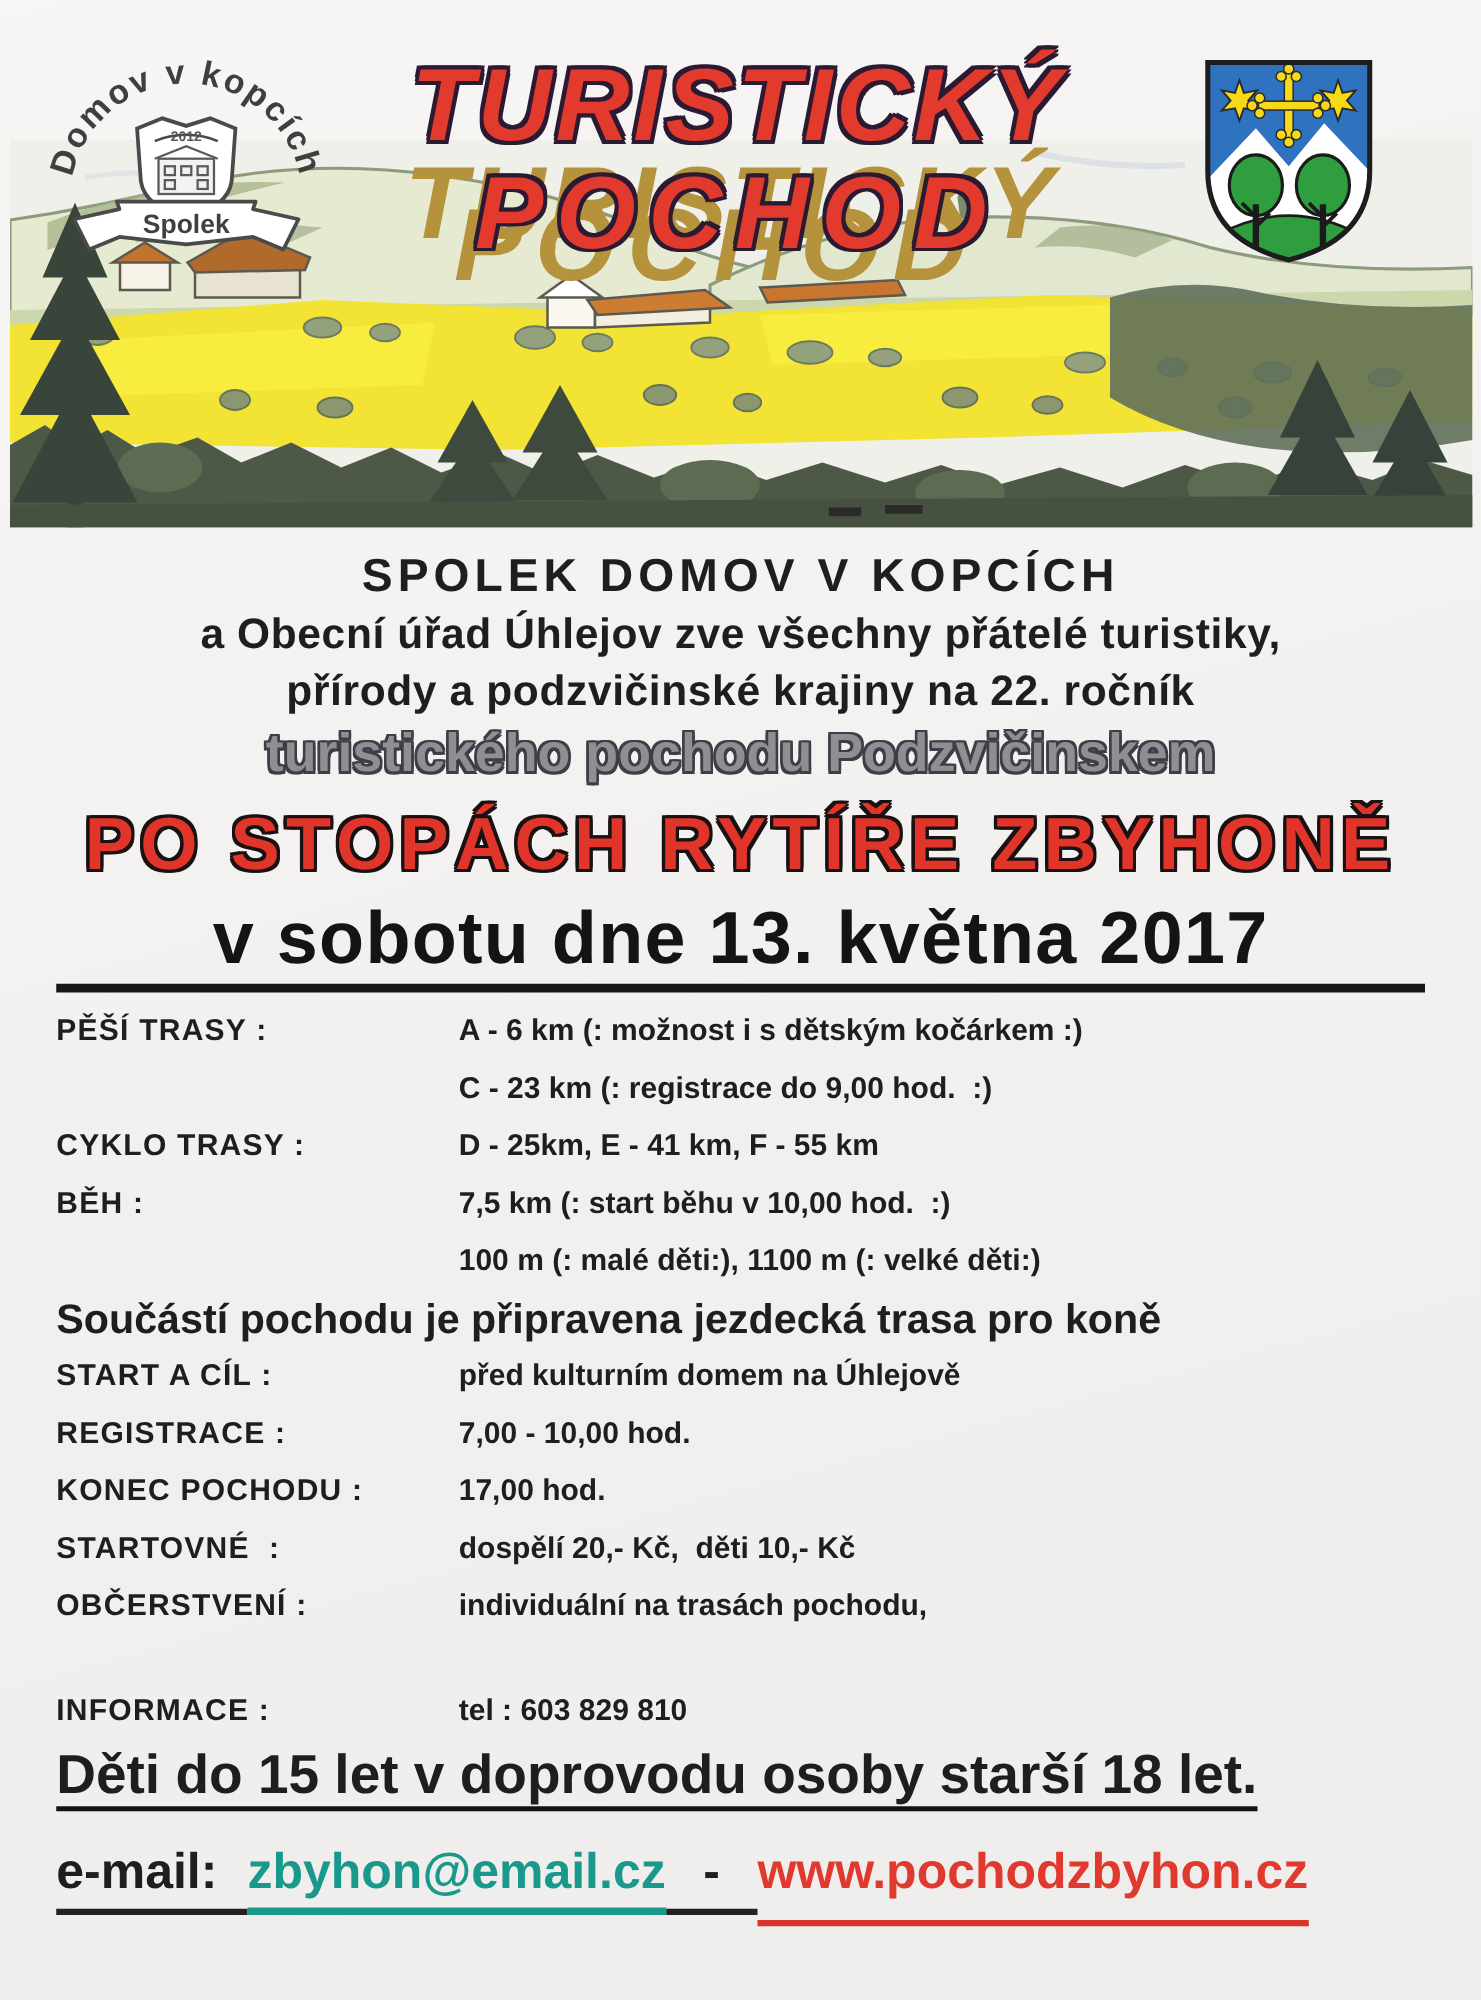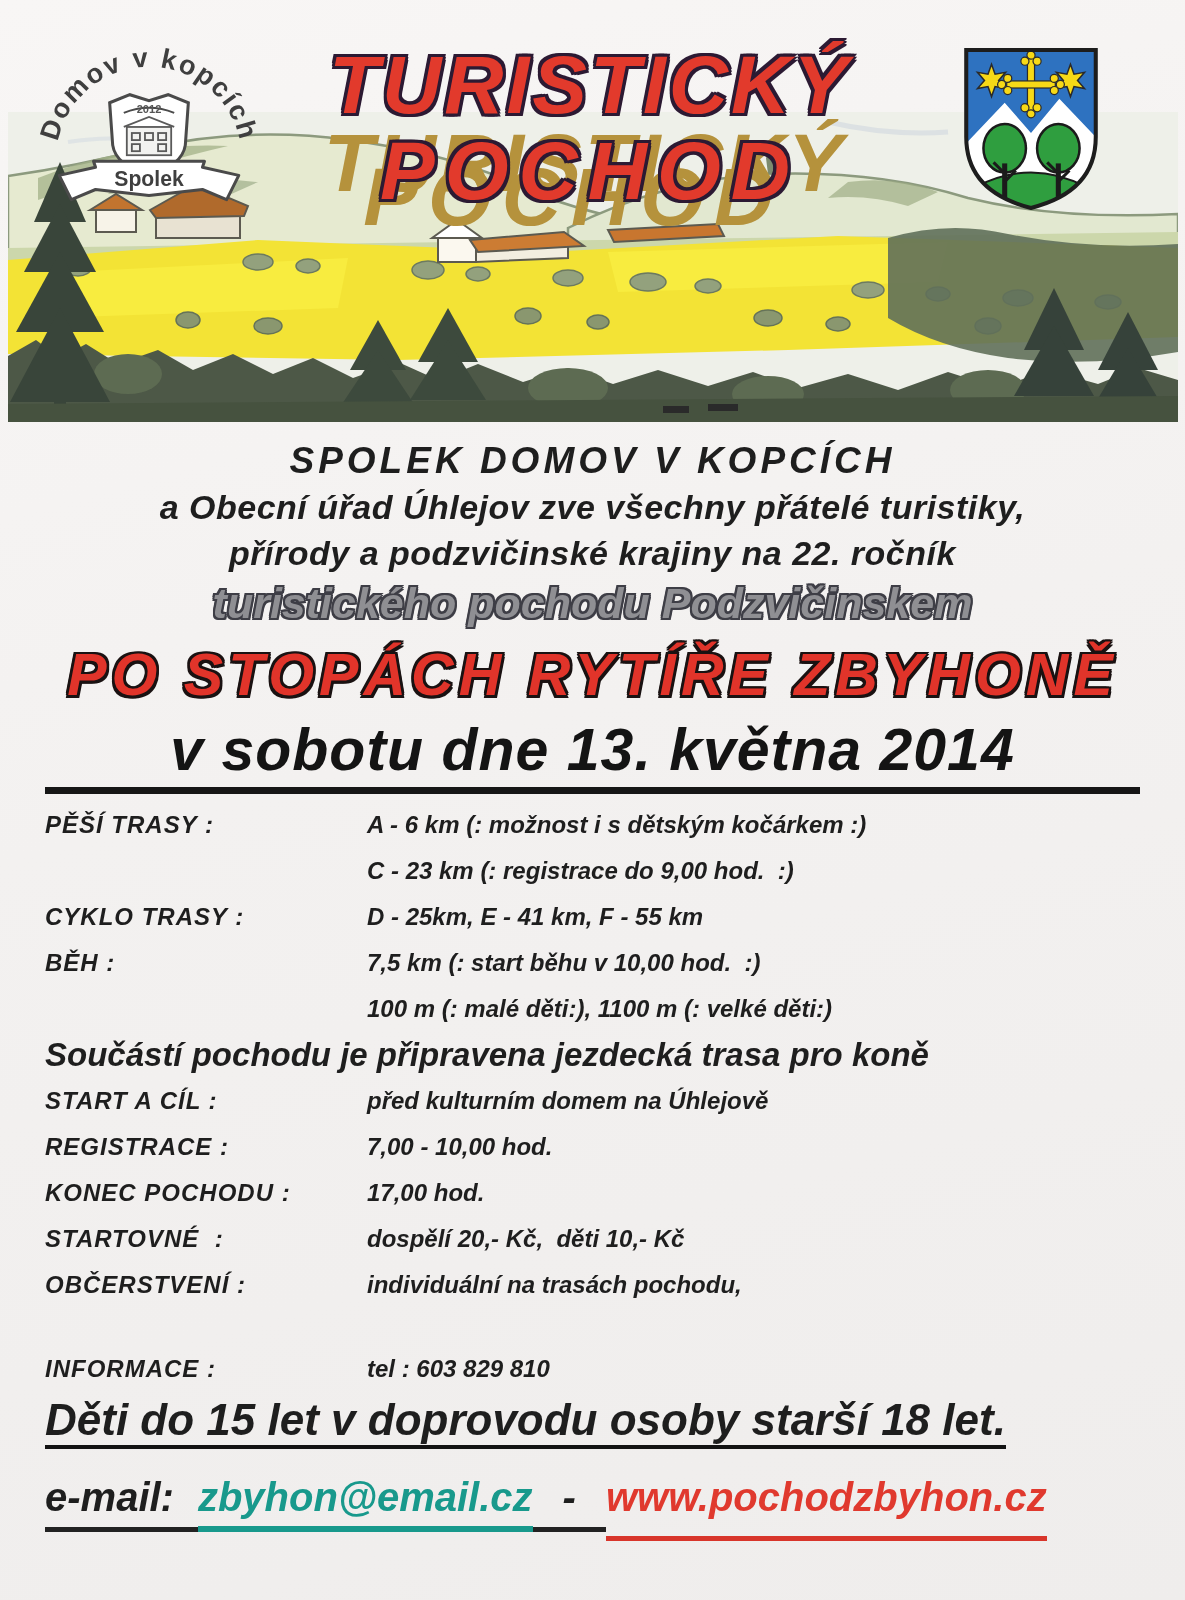"SPOLEK DOMOV V KOPCÍCH" .content { font-style: italic -> none }
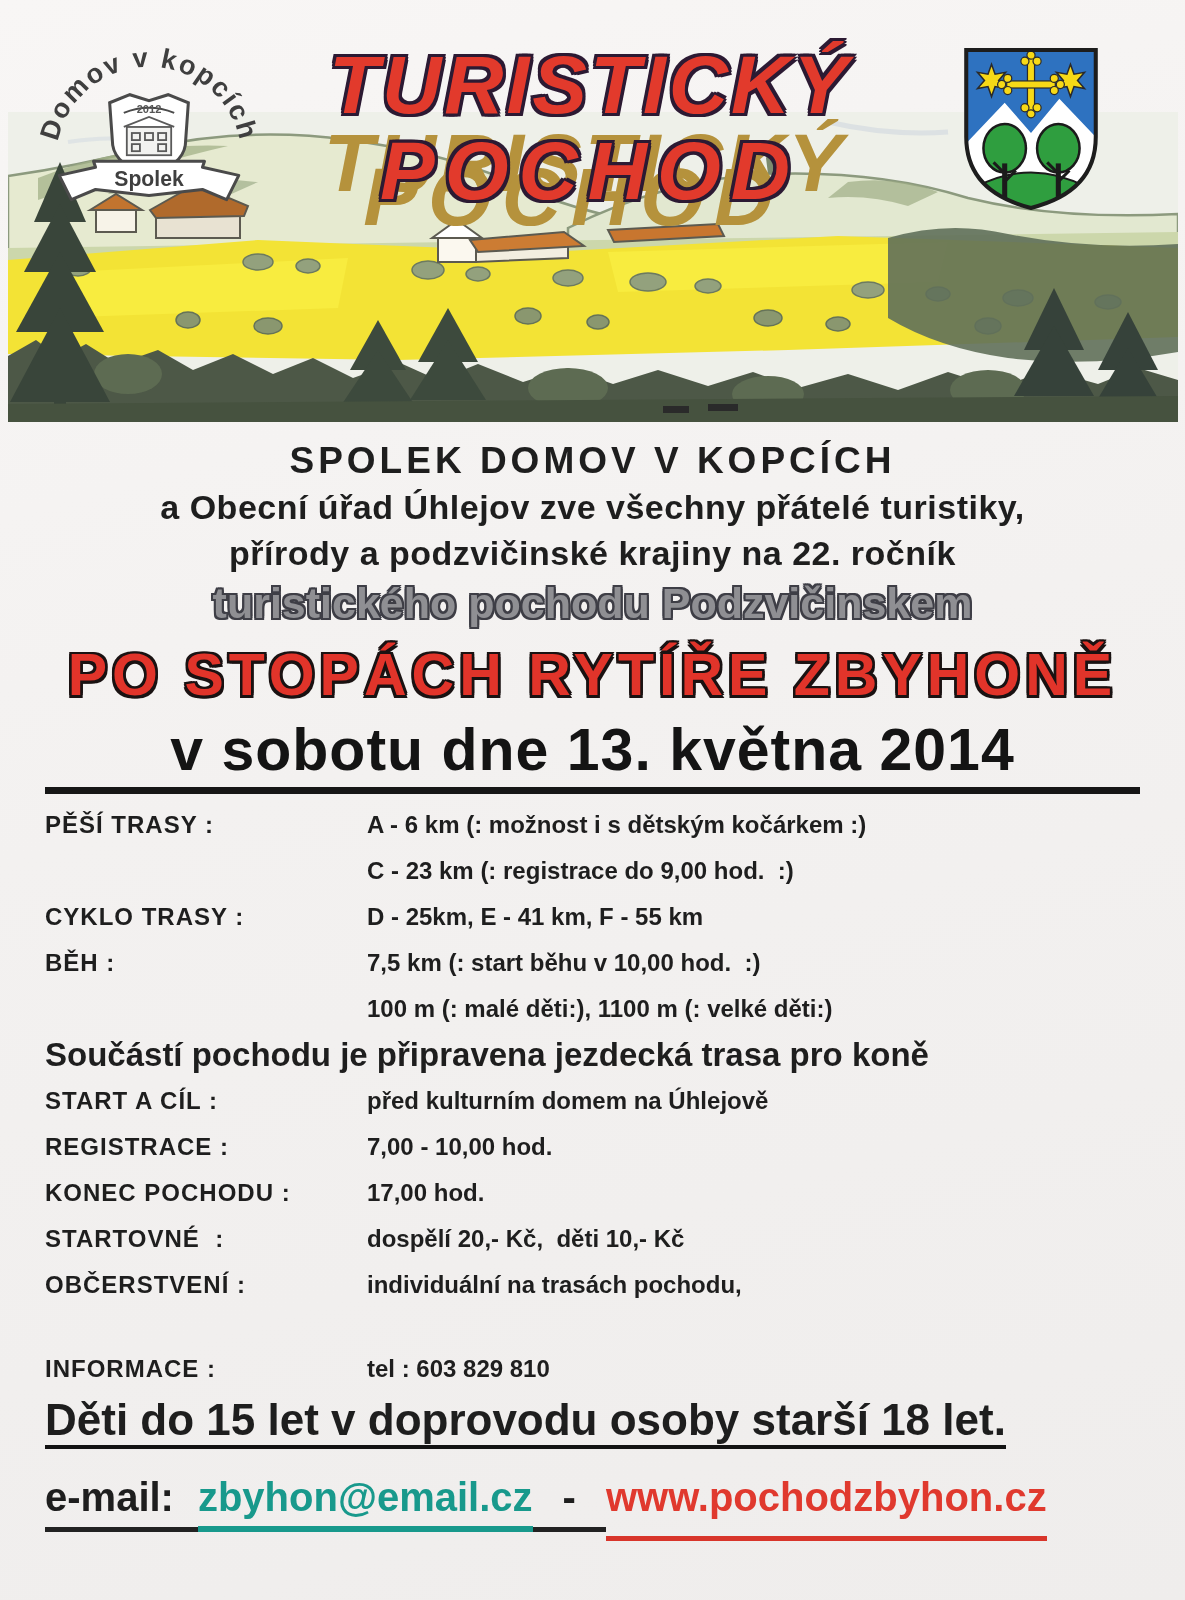"v sobotu dne 13. května" div.dateline { text: 2014 -> 2017 }
